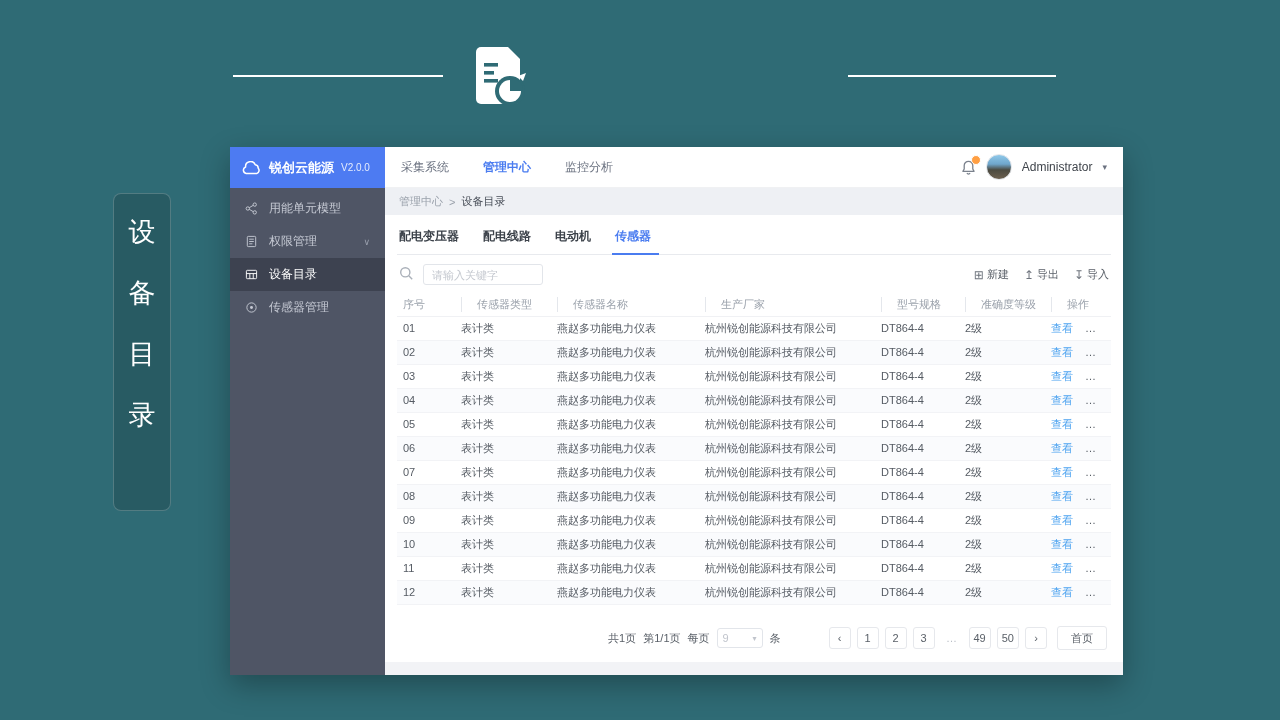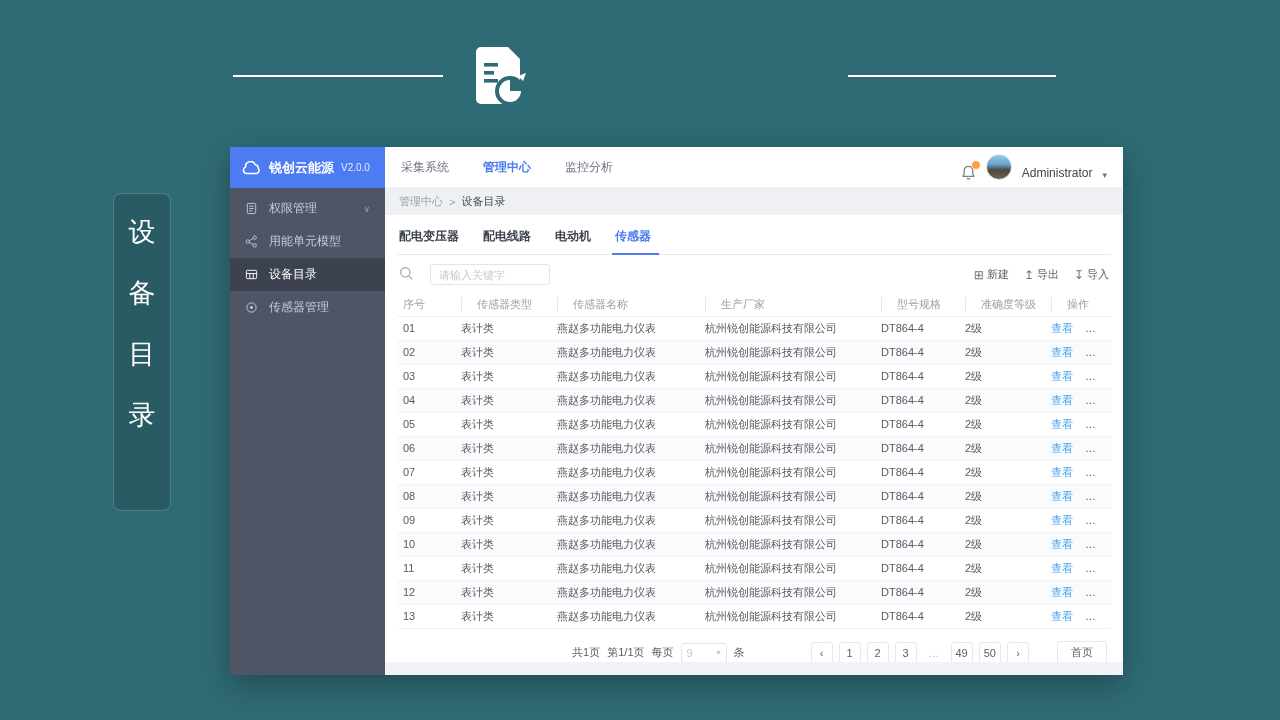"Administrator" .topbar-right { align-items: flex-end -> center }
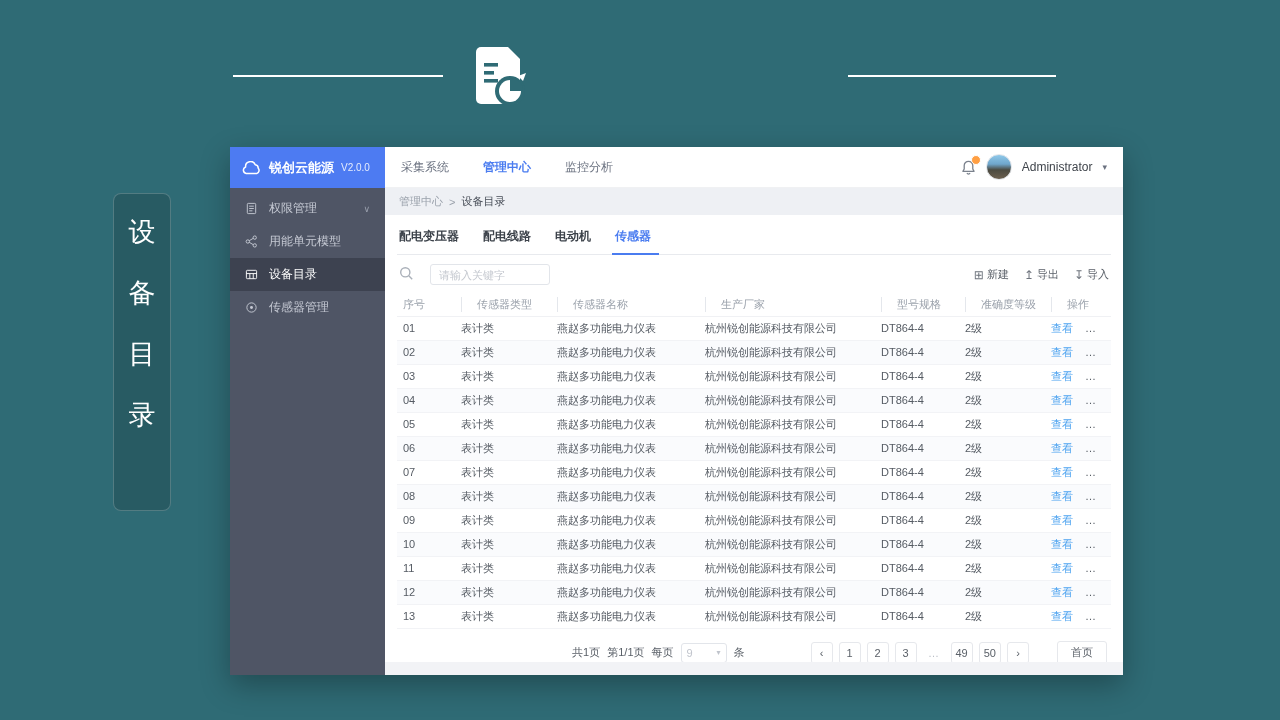"权限管理" div.menu-item { order: before "用能单元模型" -> after "用能单元模型" }
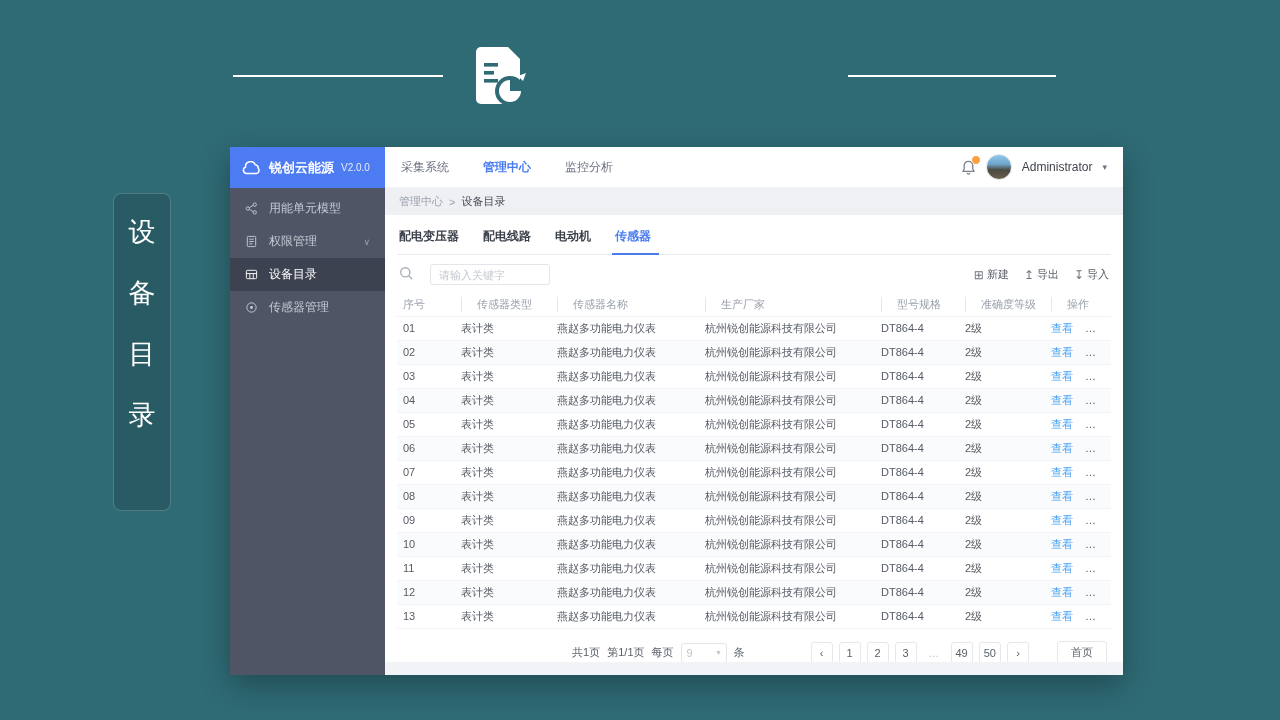"请输入关键字" .toolbar { gap: 16px -> 9px }
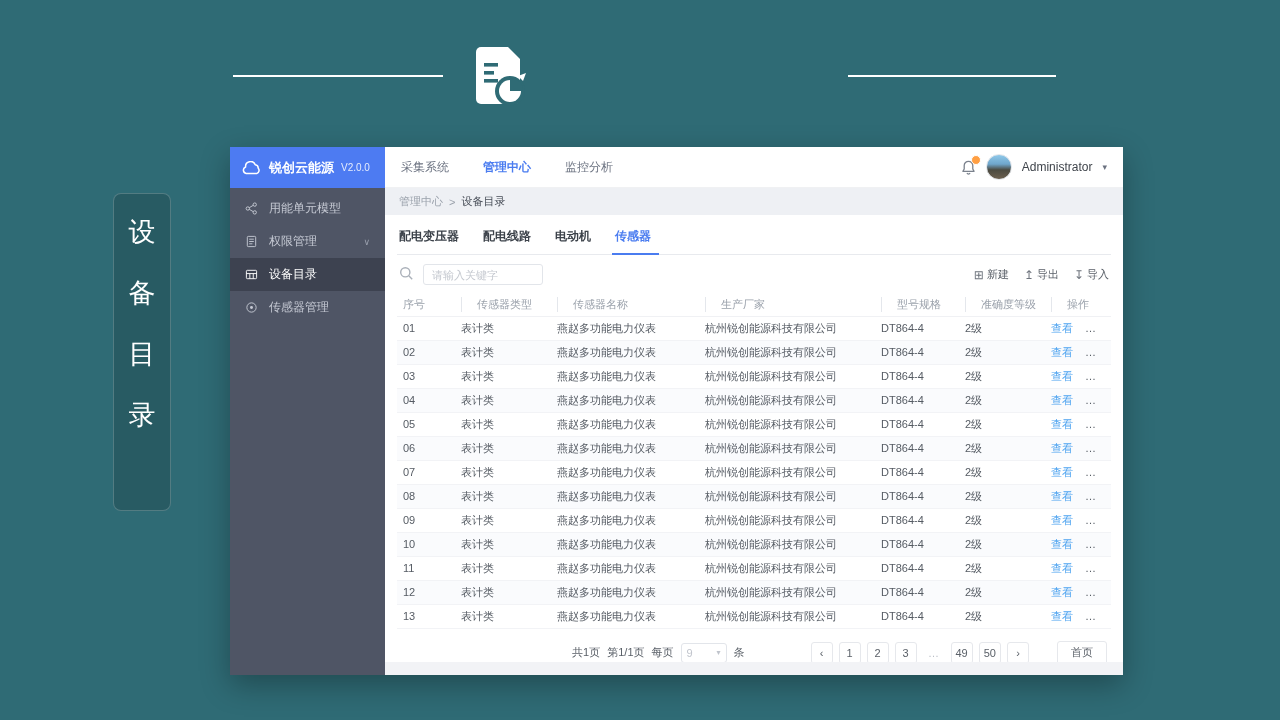"13" tr { html: <tr> <td>13</td> <td>表计类</td> <td>燕赵多功能电力仪表</td> <td>杭州锐创能源科技有限公司</td> <td>DT864-4</td> <td>2级</td> <td> <a>查看</a> <a>删除</a> </td> </tr> -> none }
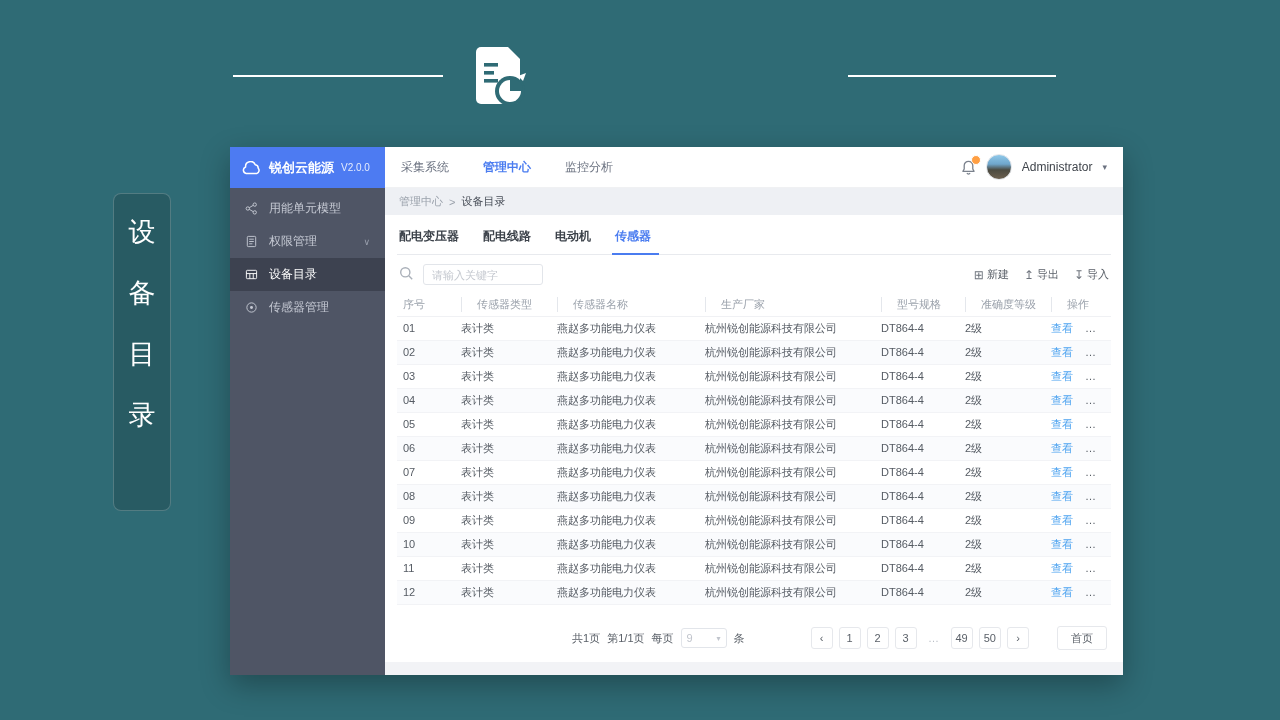"共1页" .pagination { gap: 24px -> 6px }
